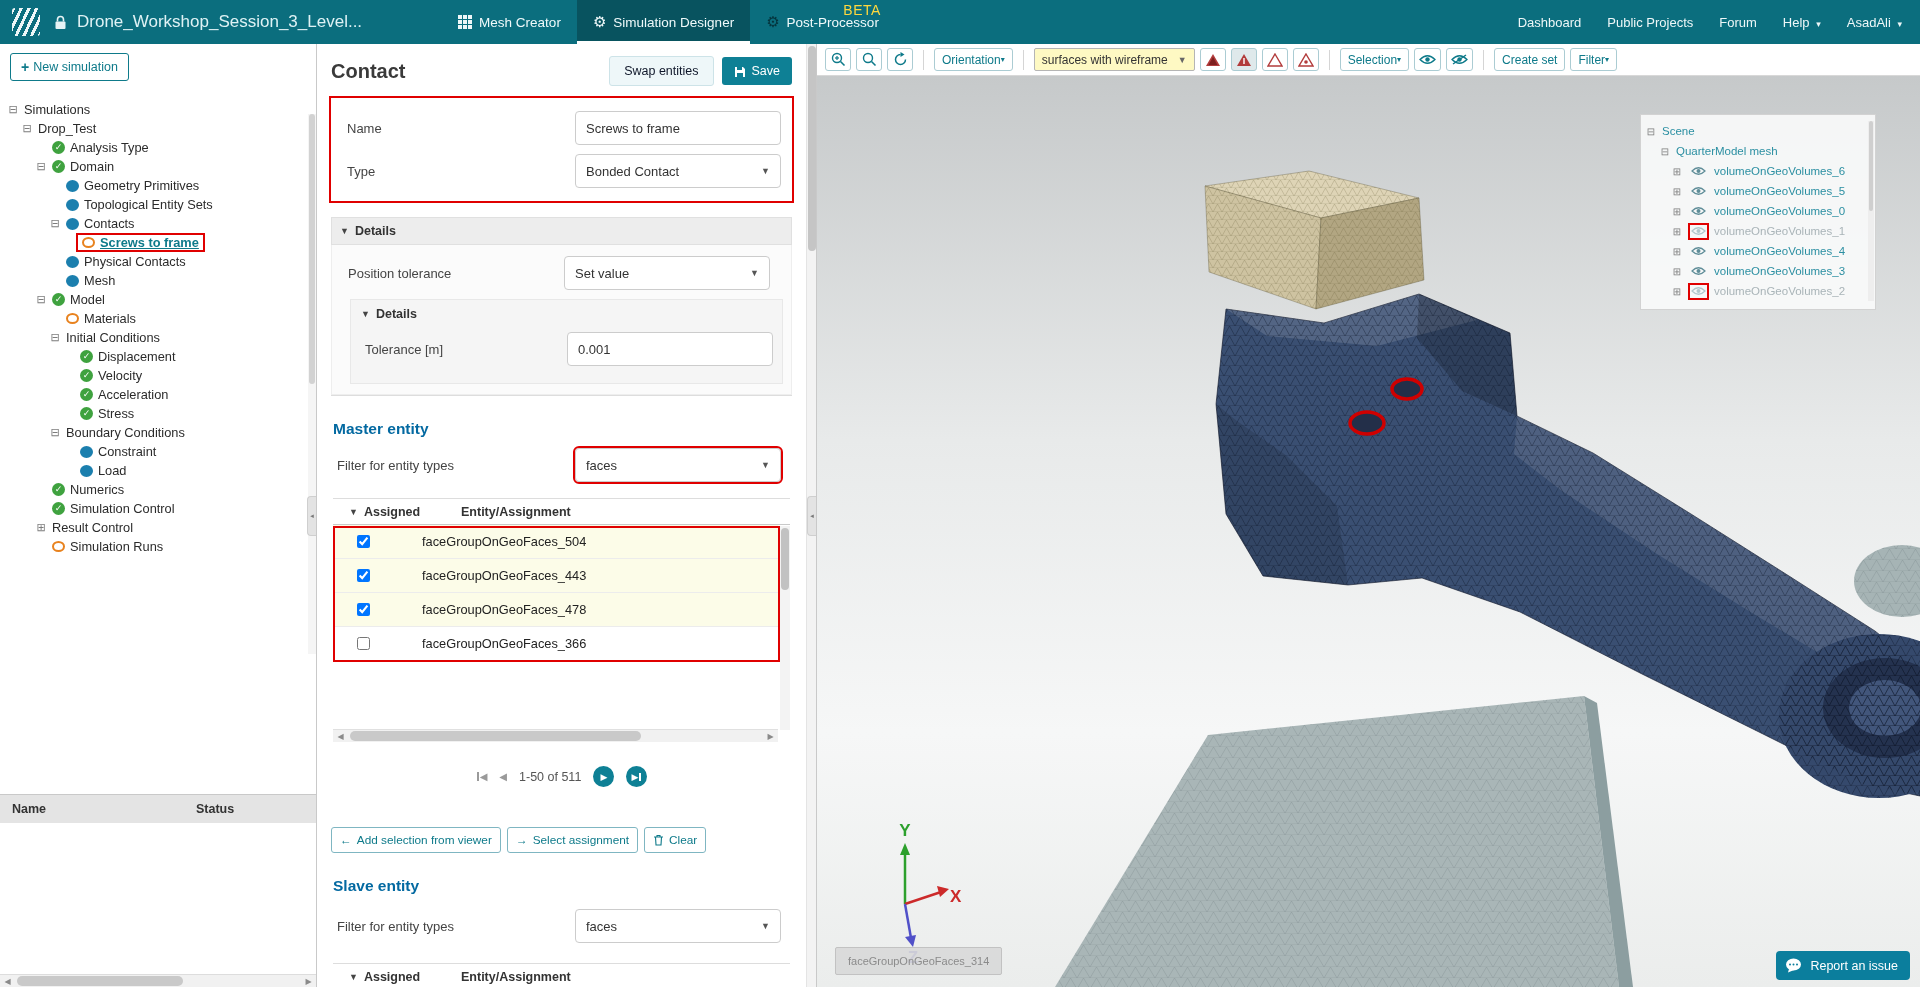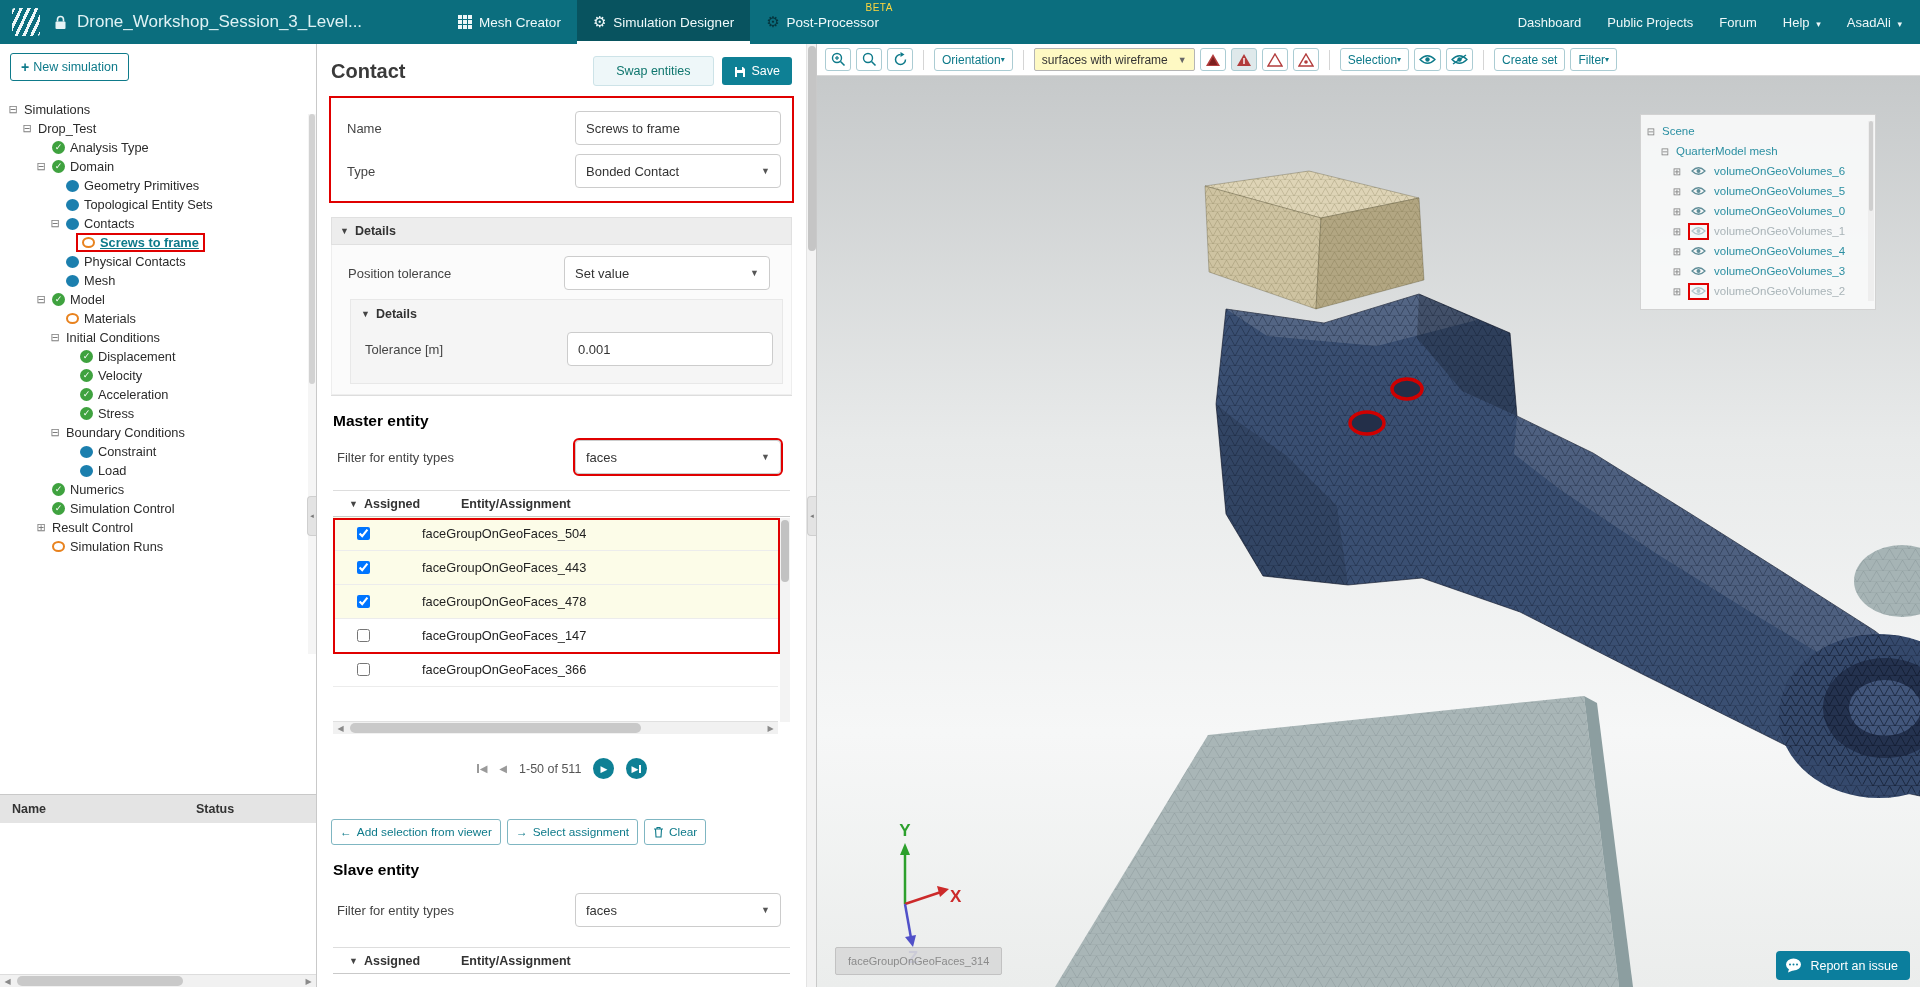"BETA" .beta { font-size: 10px -> 14px; right: 2px -> 14px }
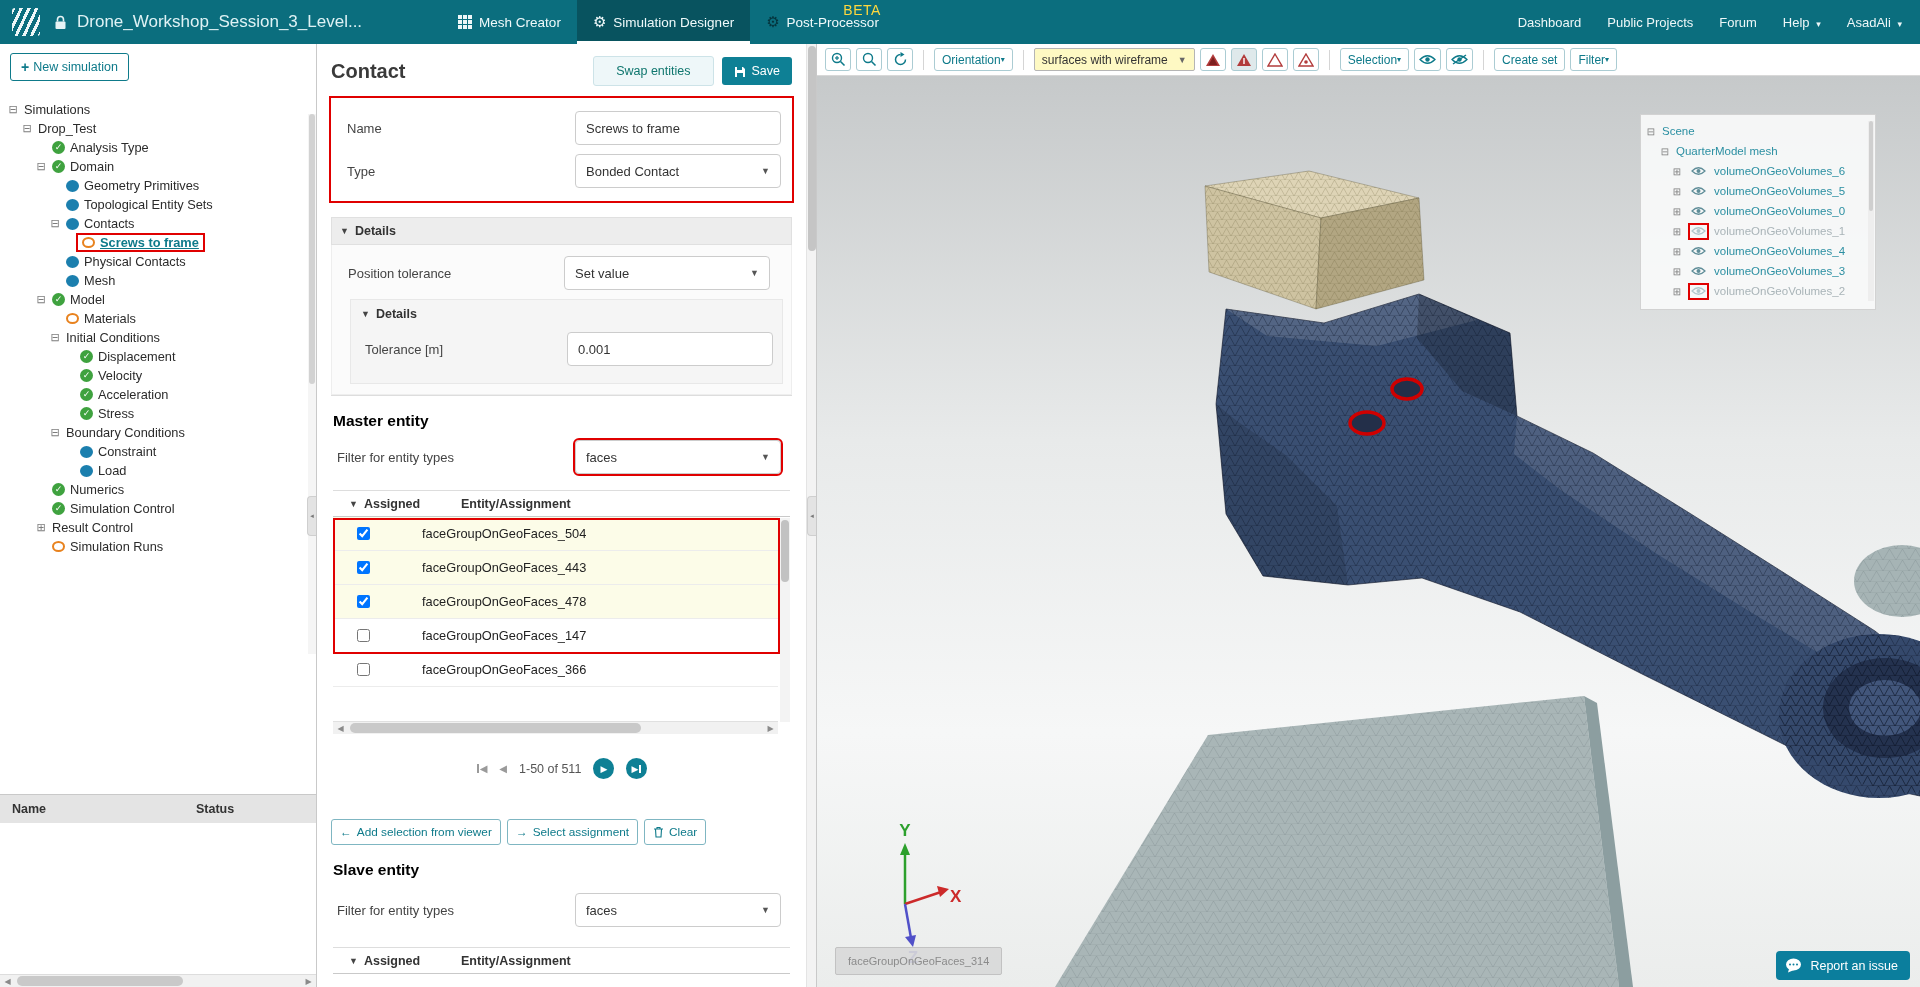"Swap entities" .btn-light { color: #0f766e -> #0f172a; padding: 7px 22px -> 7px 14px }
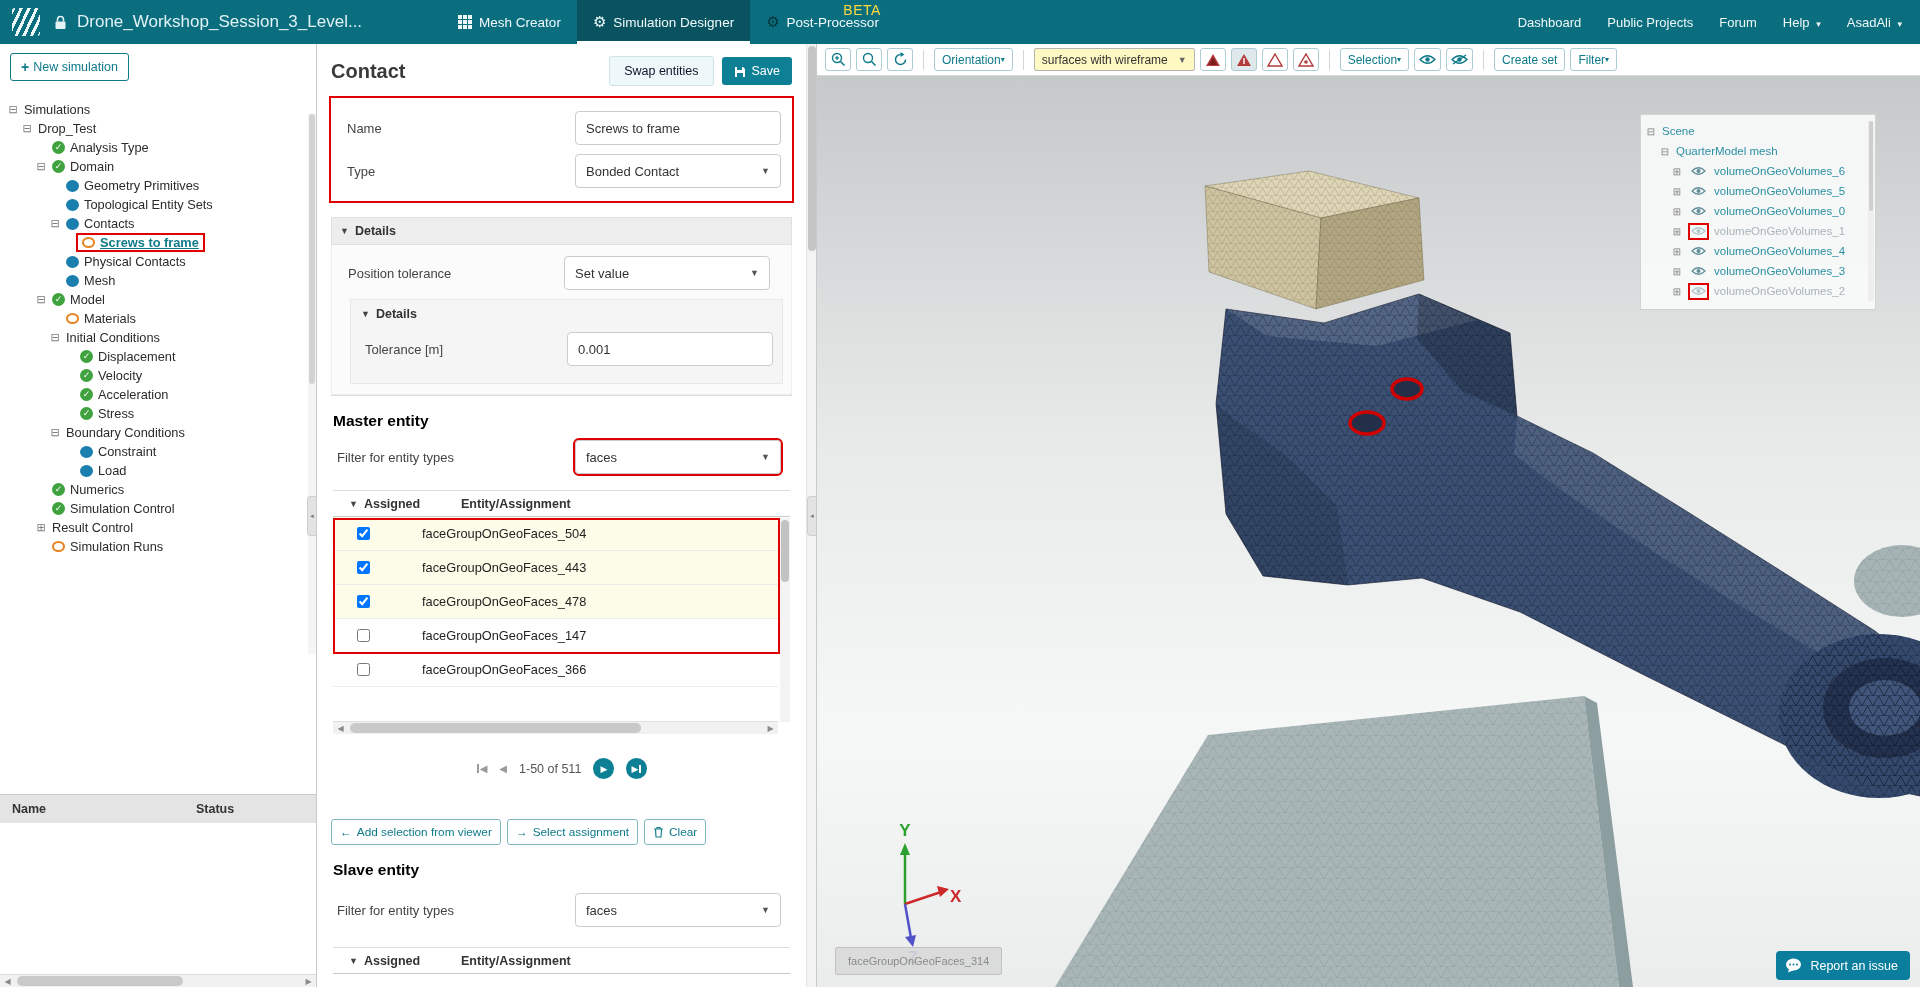"Master entity" .entity-h { color: #000000 -> #0369a1; margin: 16px 16px 10px -> 24px 16px 10px }
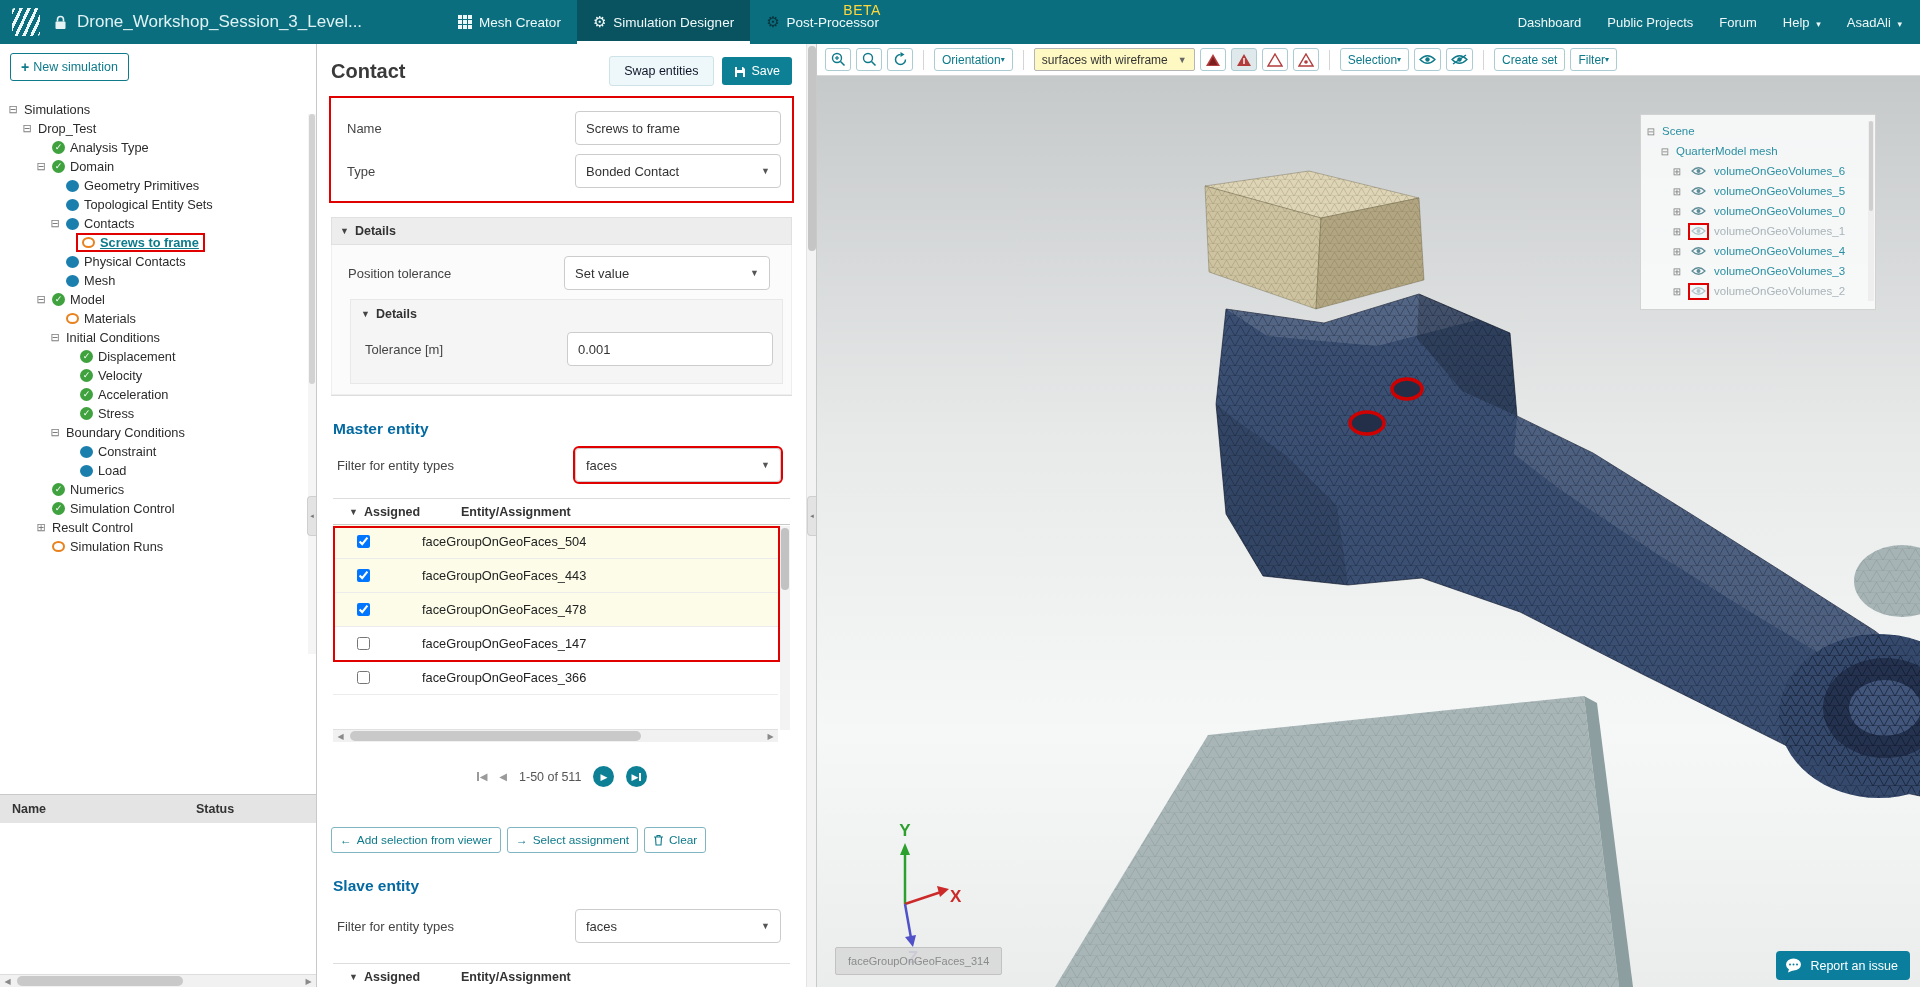"faceGroupOnGeoFaces_147" div.et-row { html: <div> <input> <span>faceGroupOnGeoFaces_147</span> </div> -> none }
